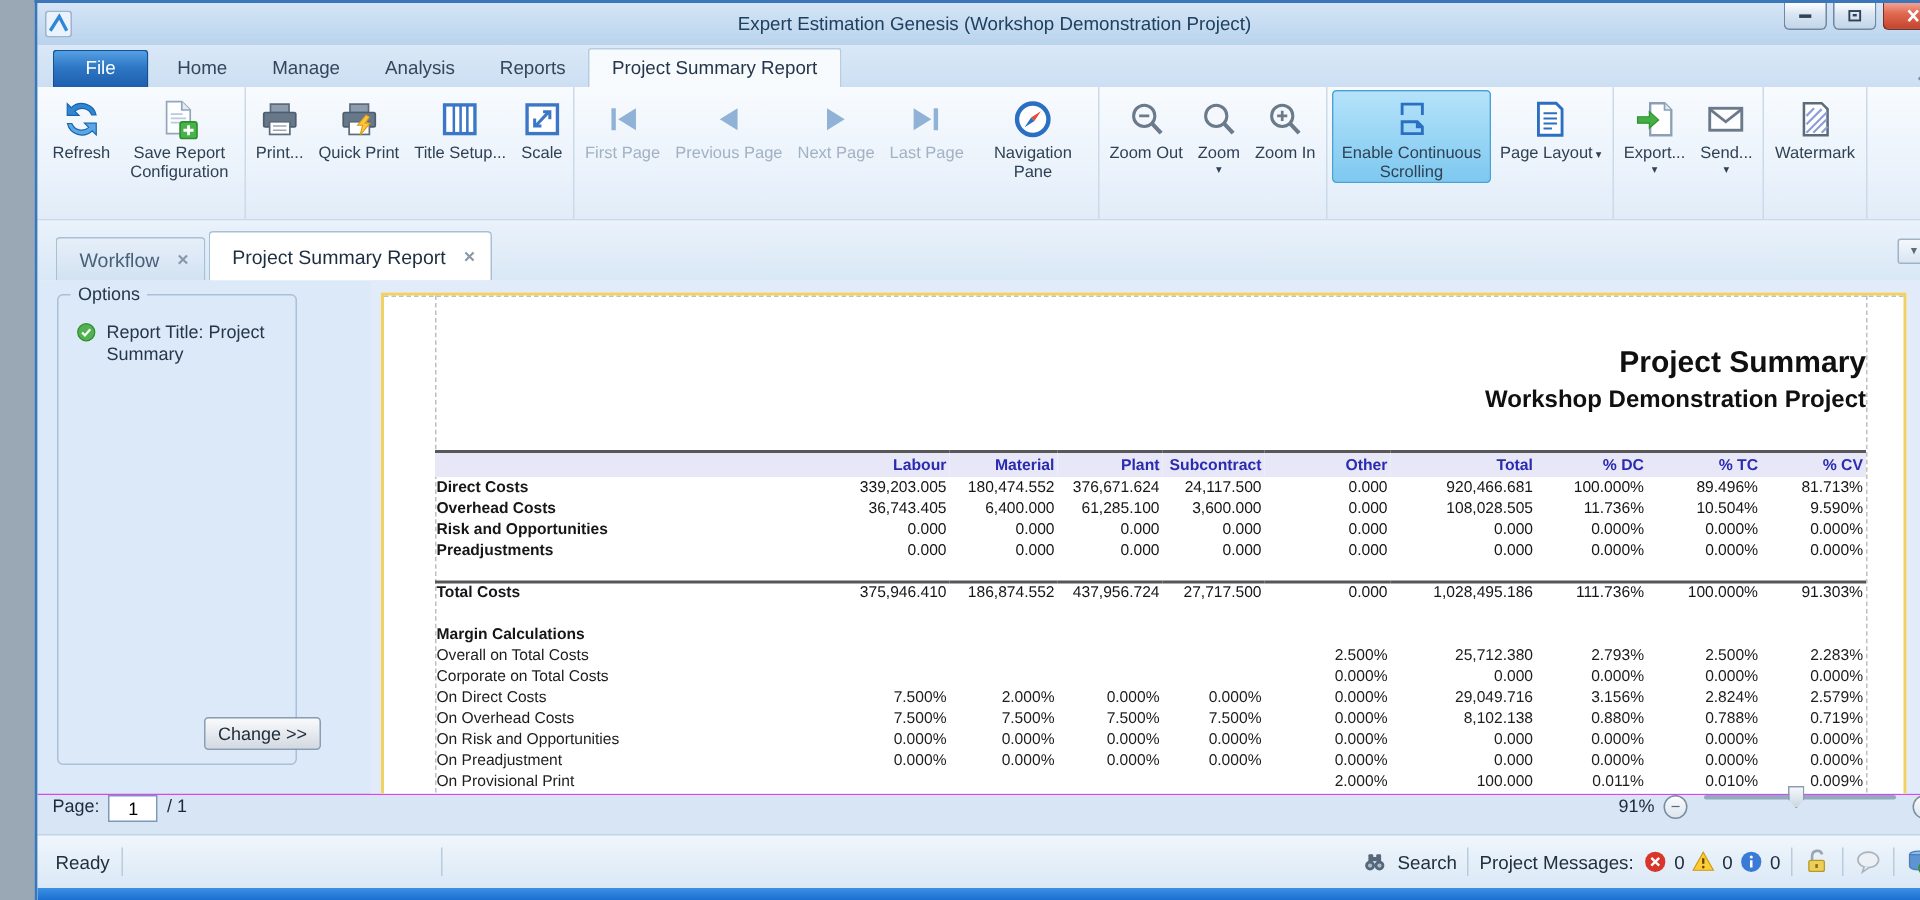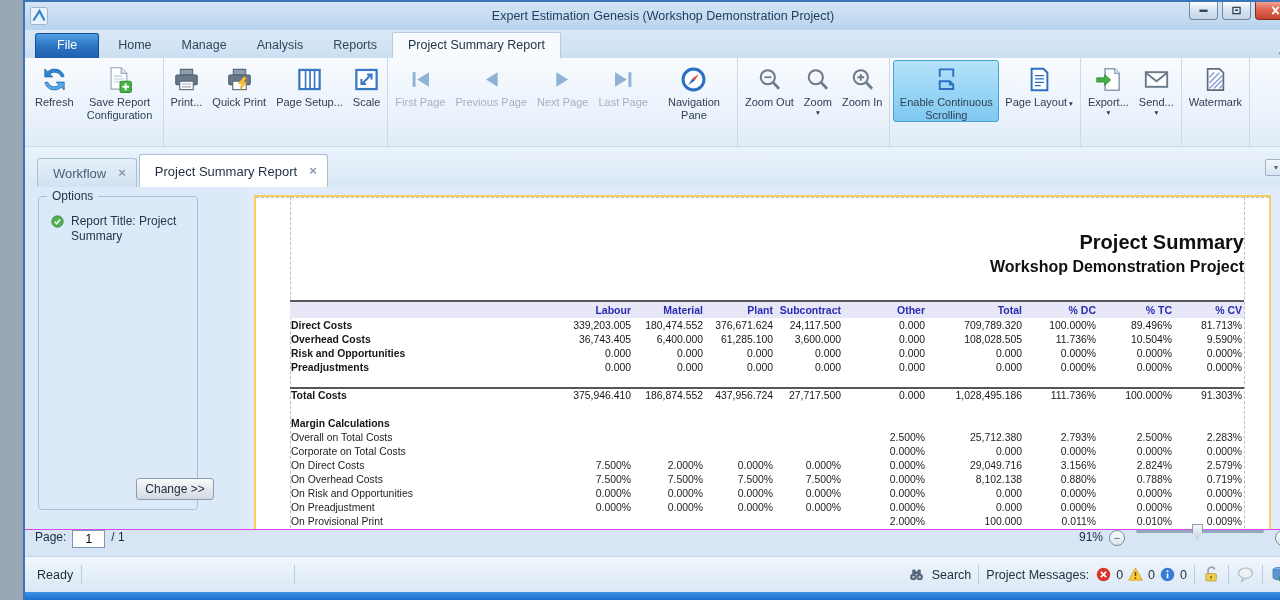"Page Setup..." span.rtext { text: Page -> Title }
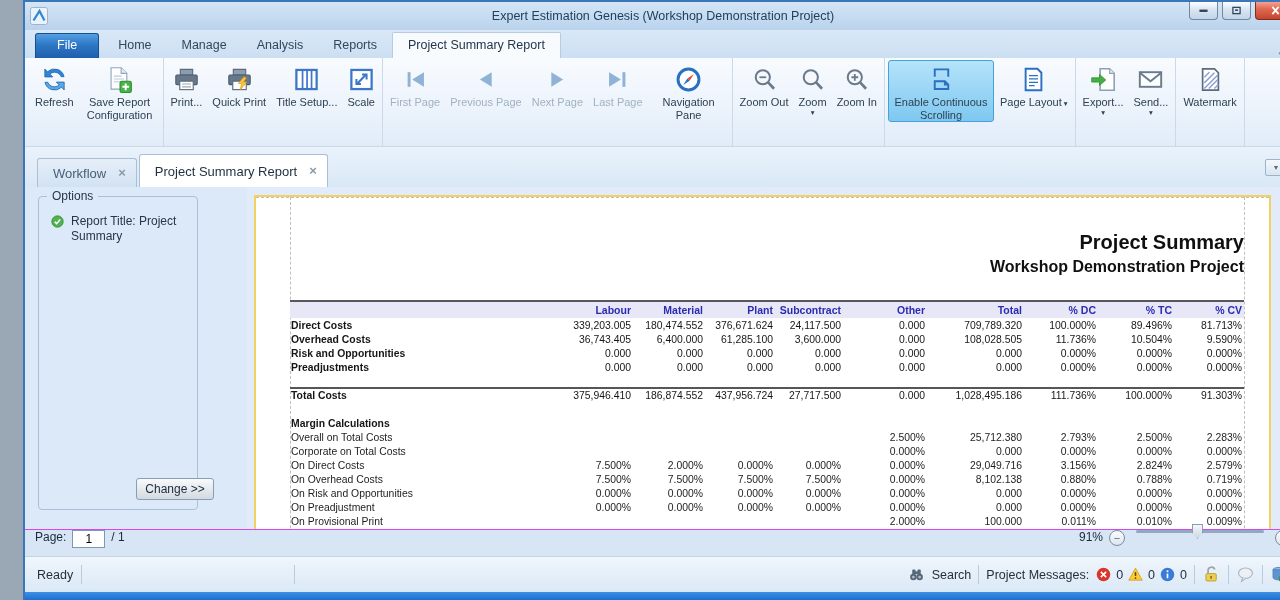"709,789.320" td { text: 709,789.320 -> 920,466.681 }
